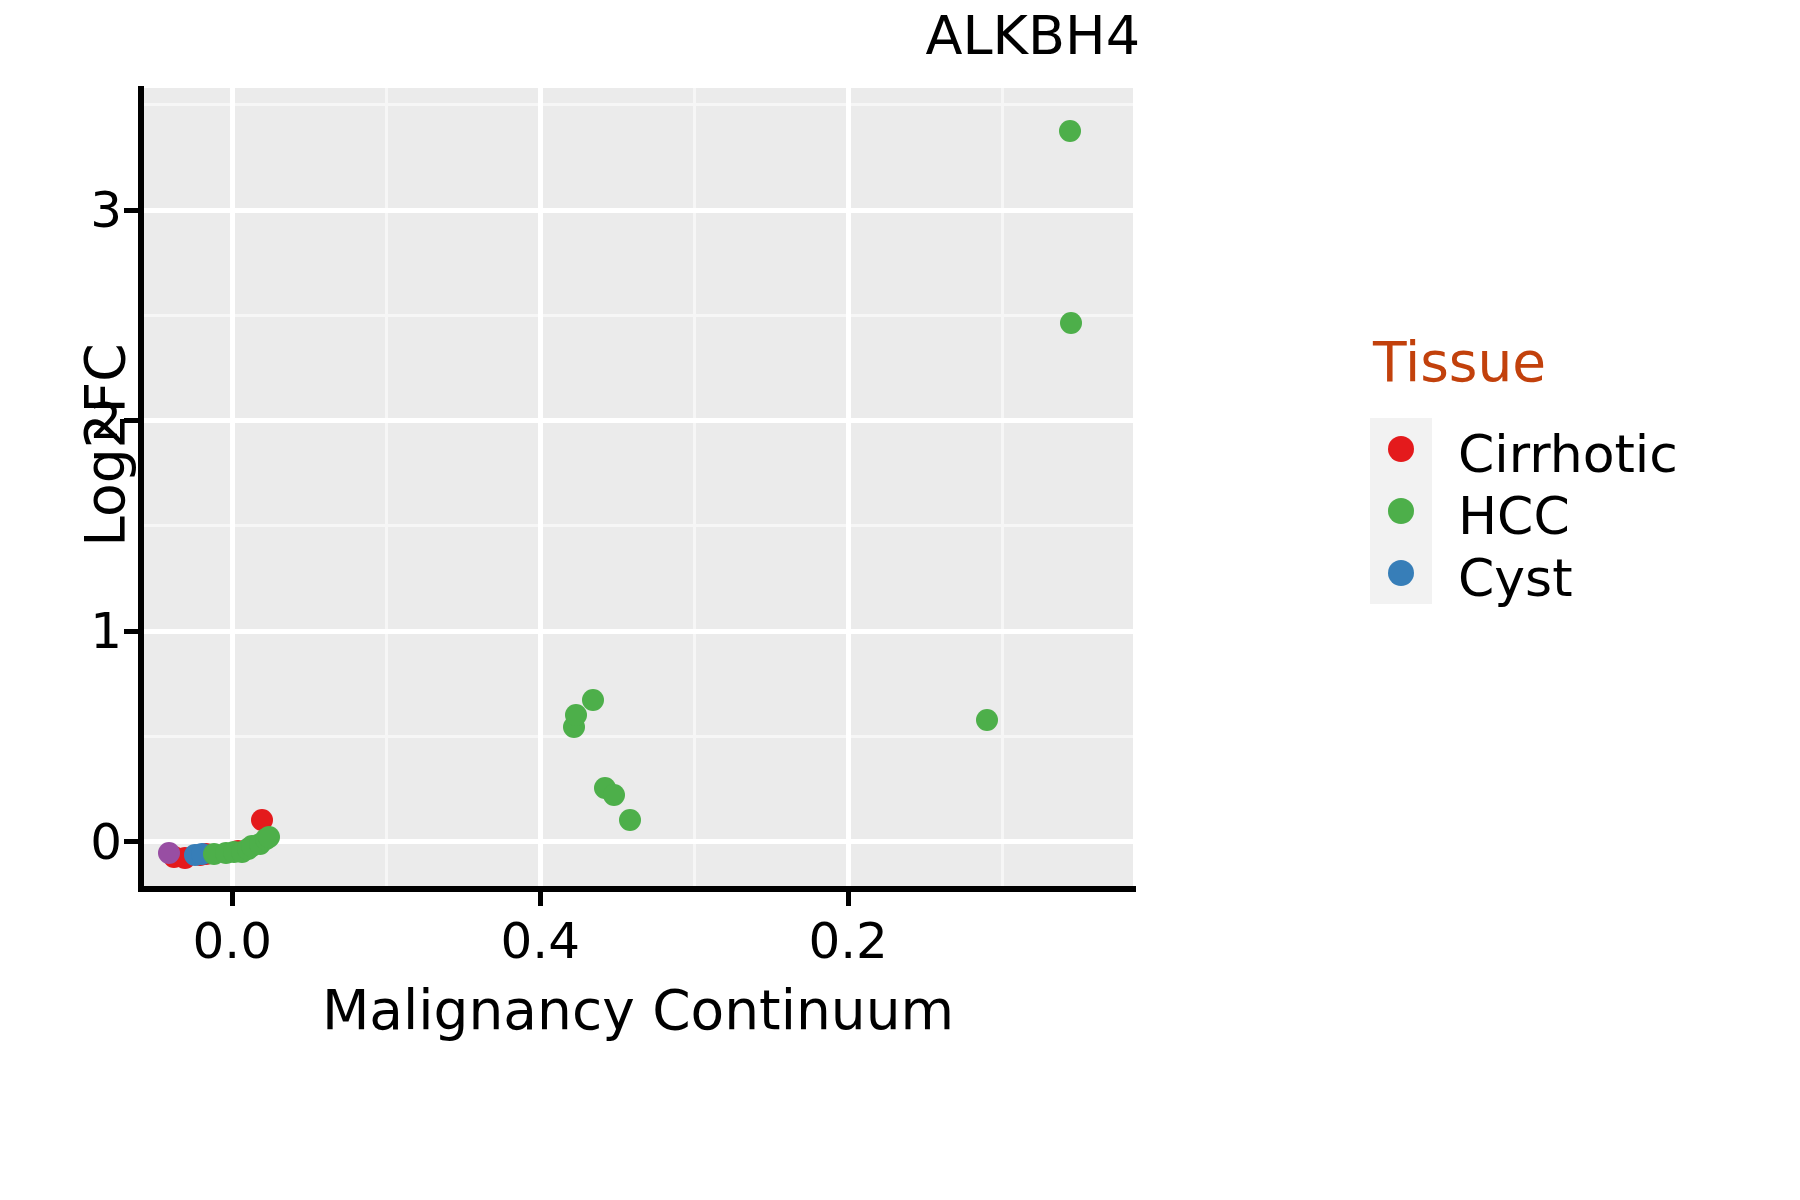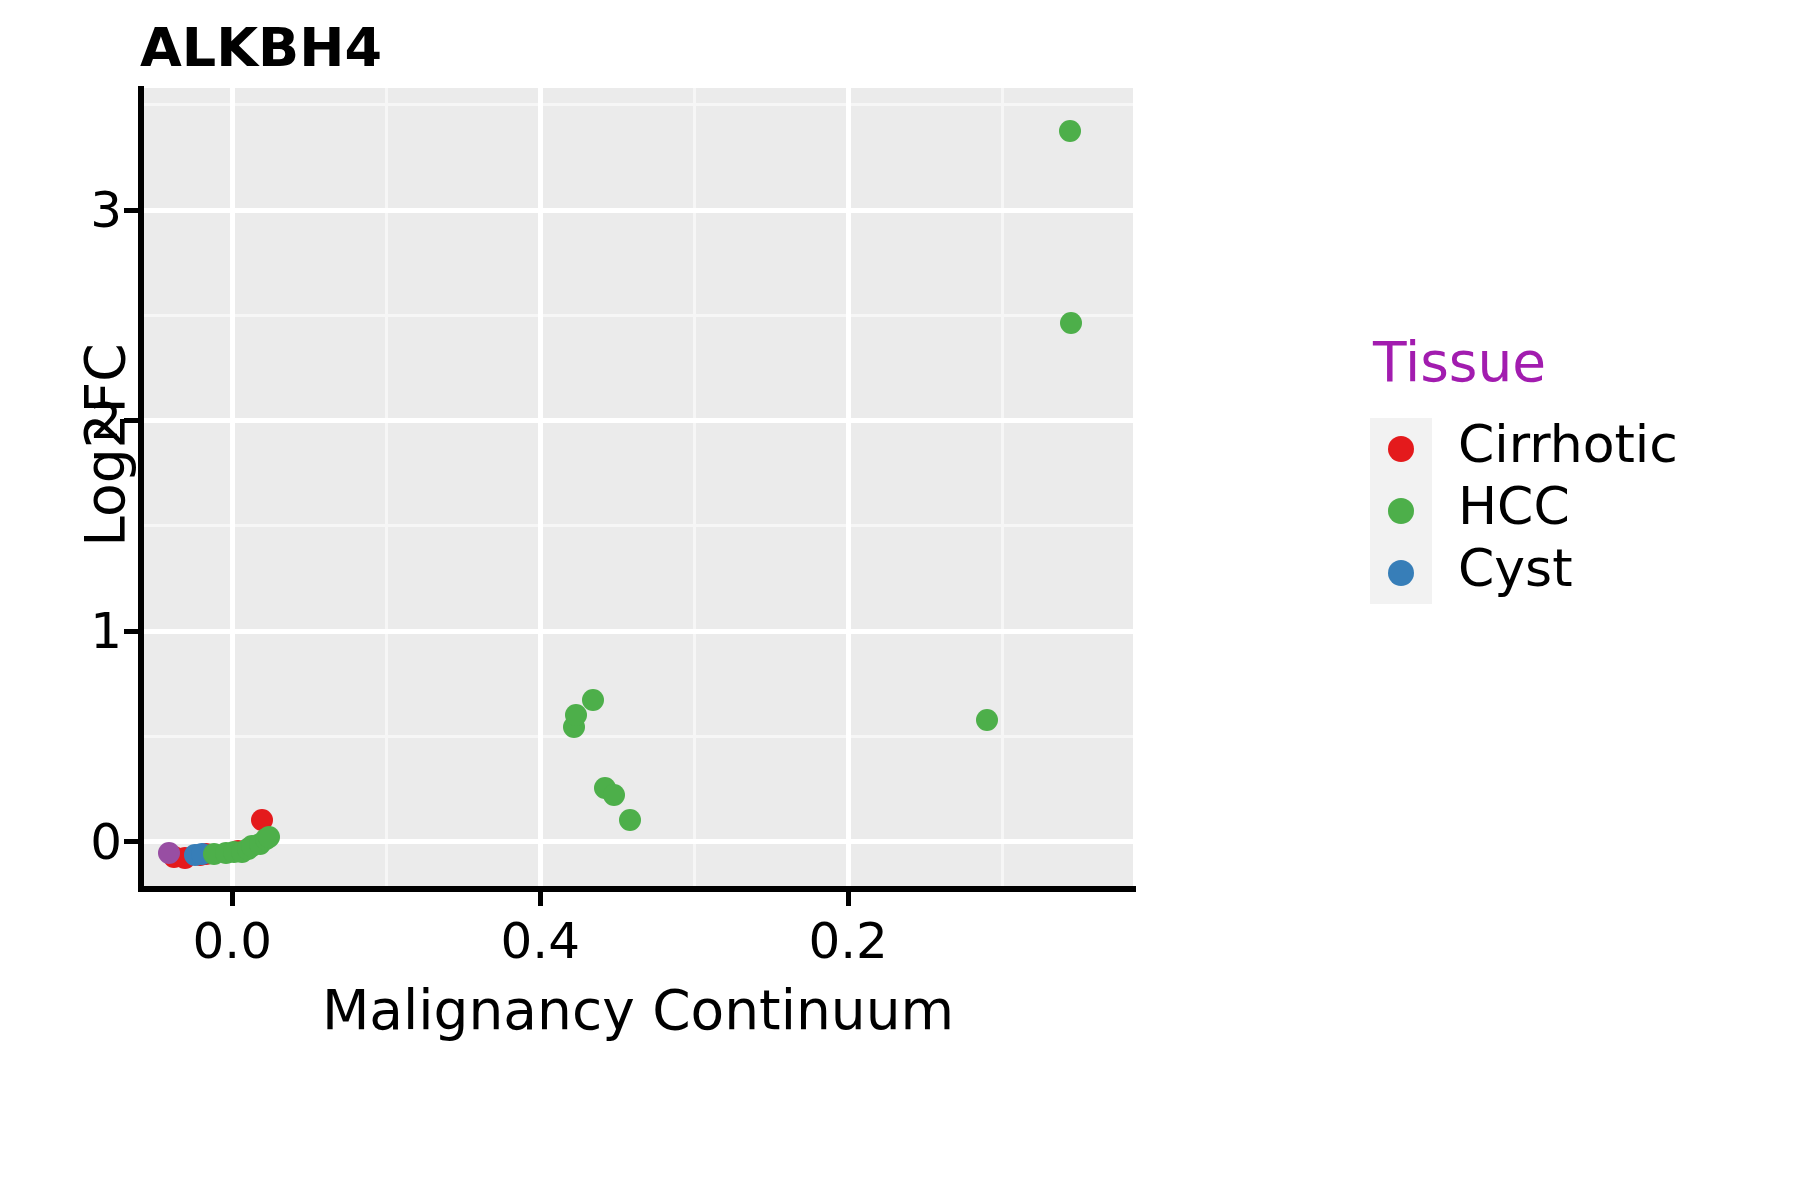"ALKBH4" #plot-title { font-weight: bold -> none; text-align: left -> right; top: 16px -> 4px }
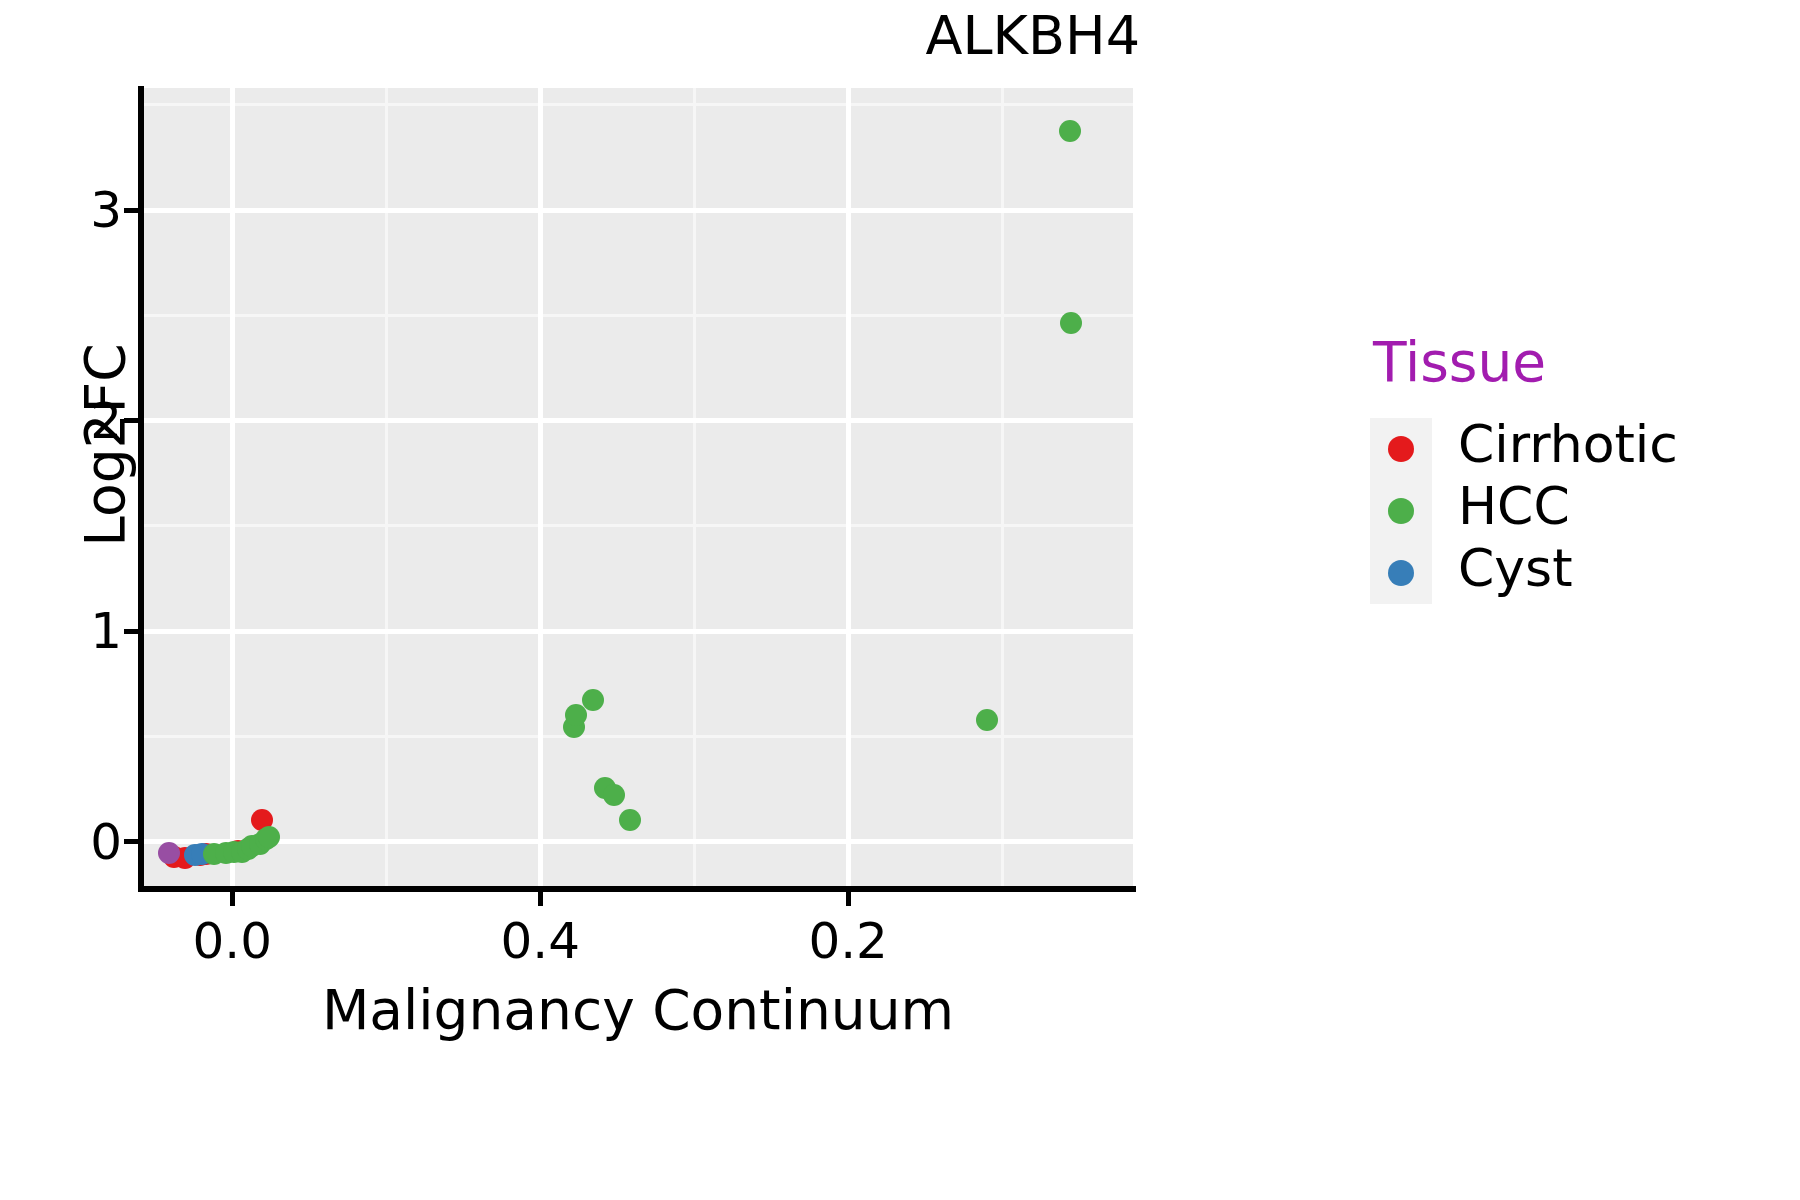"Tissue" #legend-title { color: #a21caf -> #c2410c }
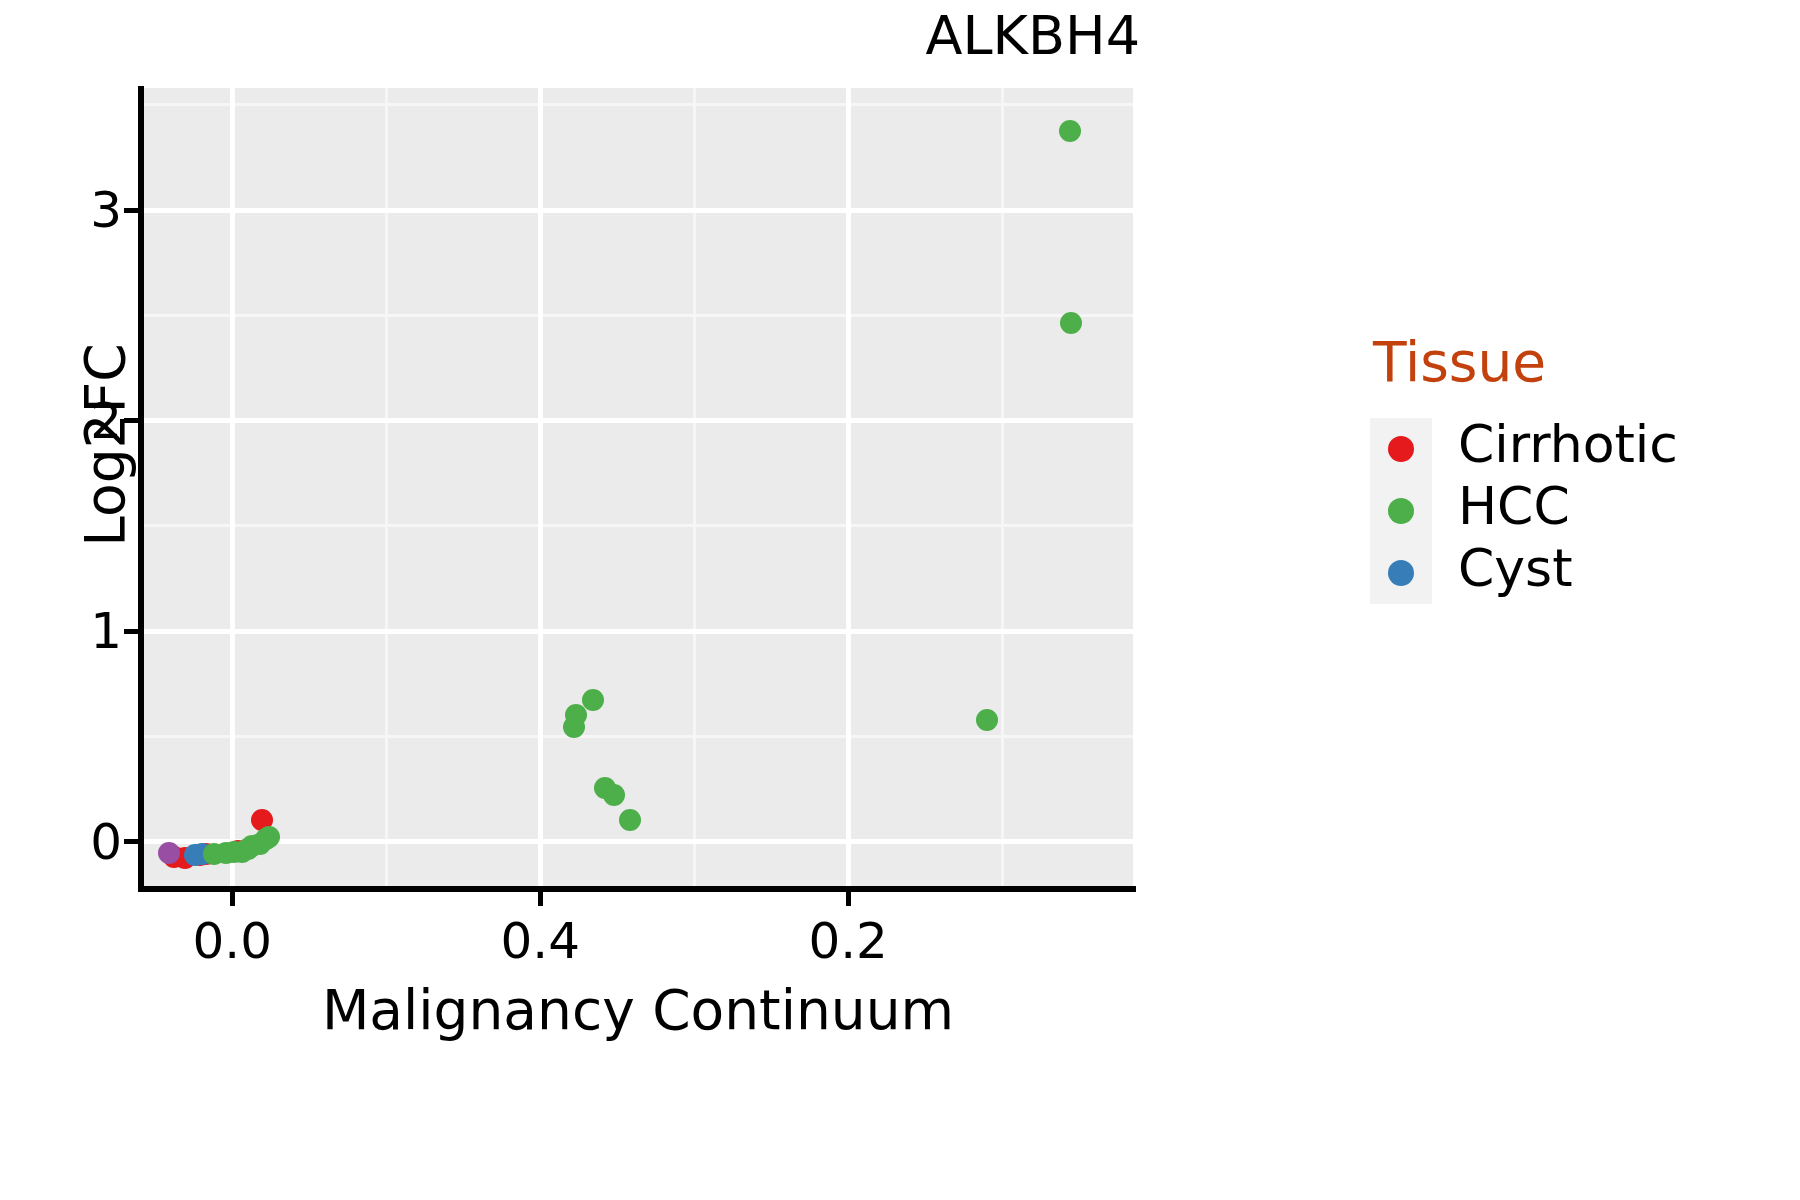"Cirrhotic" .legend-row { align-items: flex-start -> flex-end }
